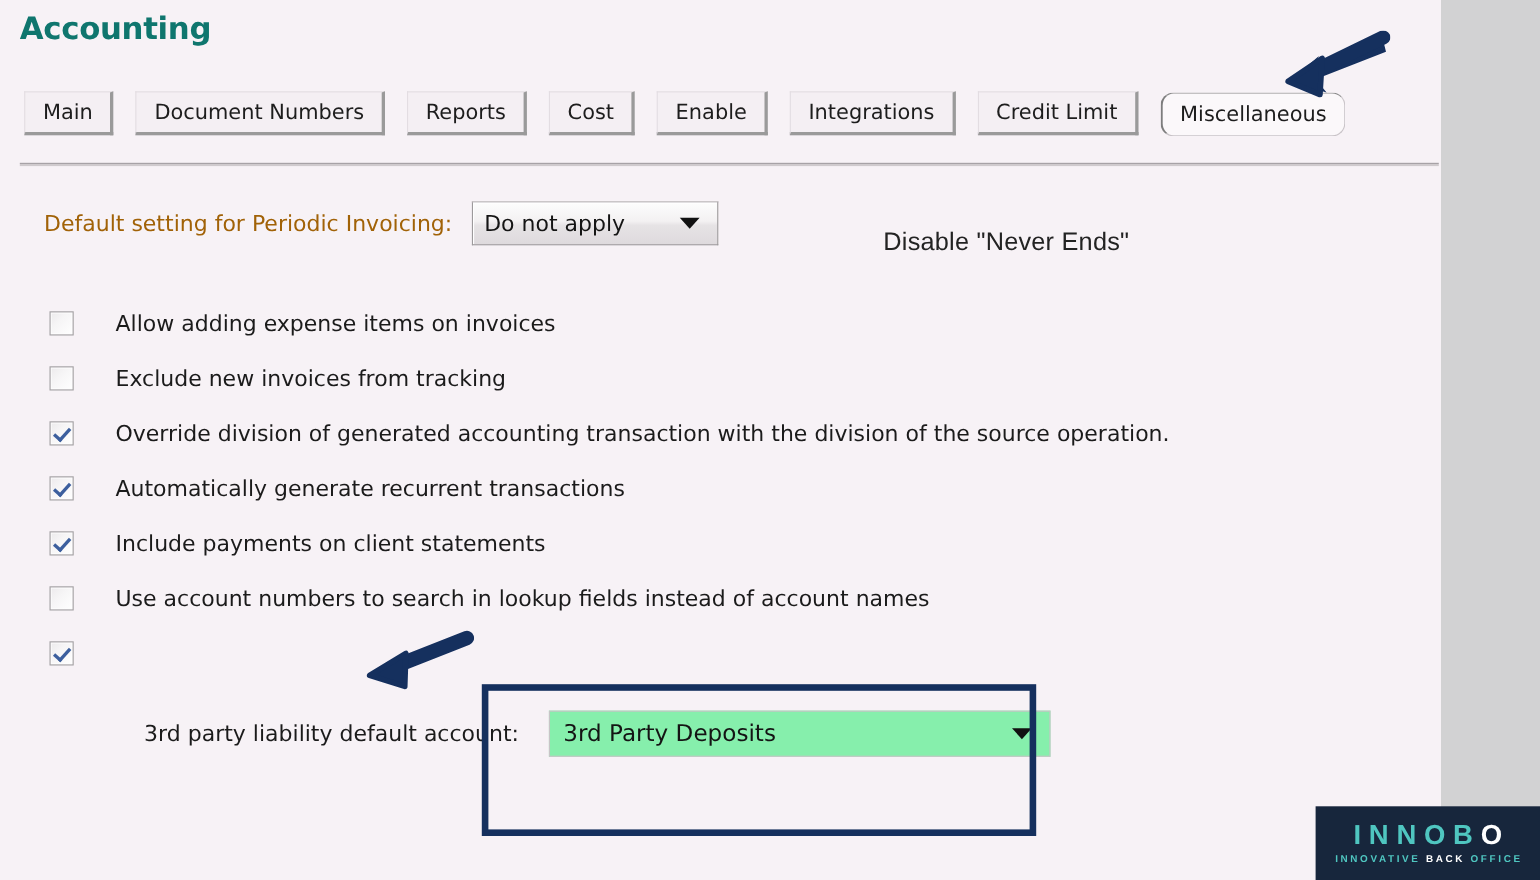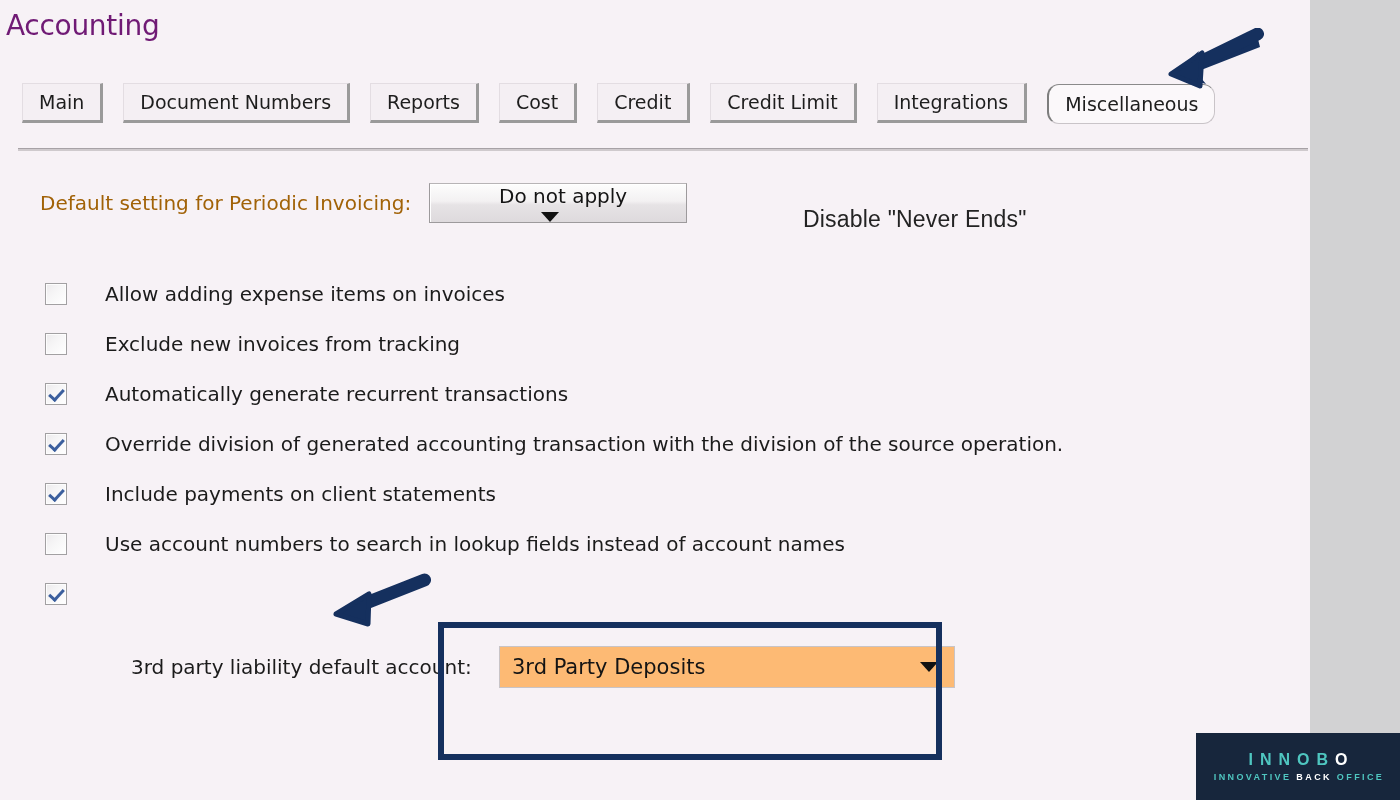"Accounting" .page-title { color: #701a75 -> #0f766e; font-weight: normal -> bold; left: 6px -> 18px }
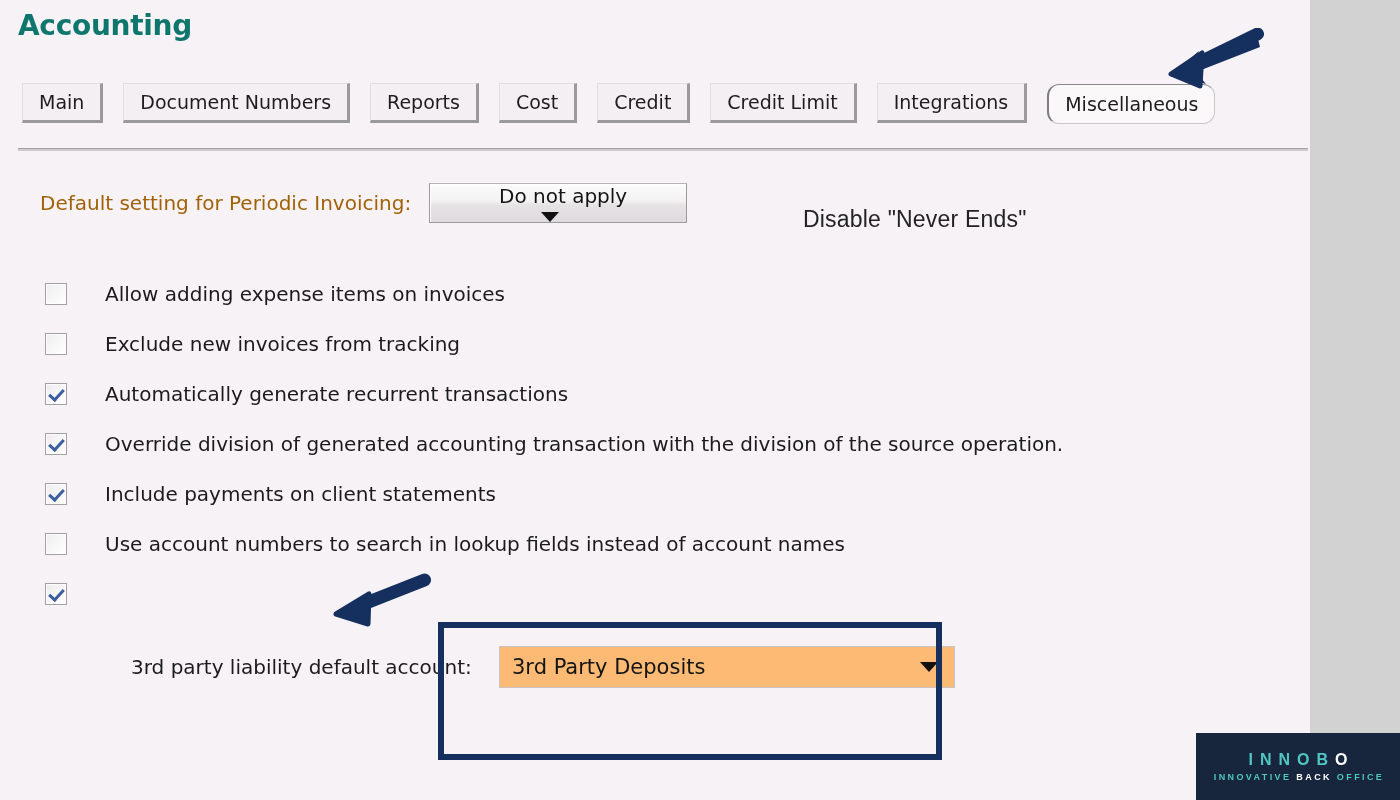"Credit" span { text: Credit -> Enable }
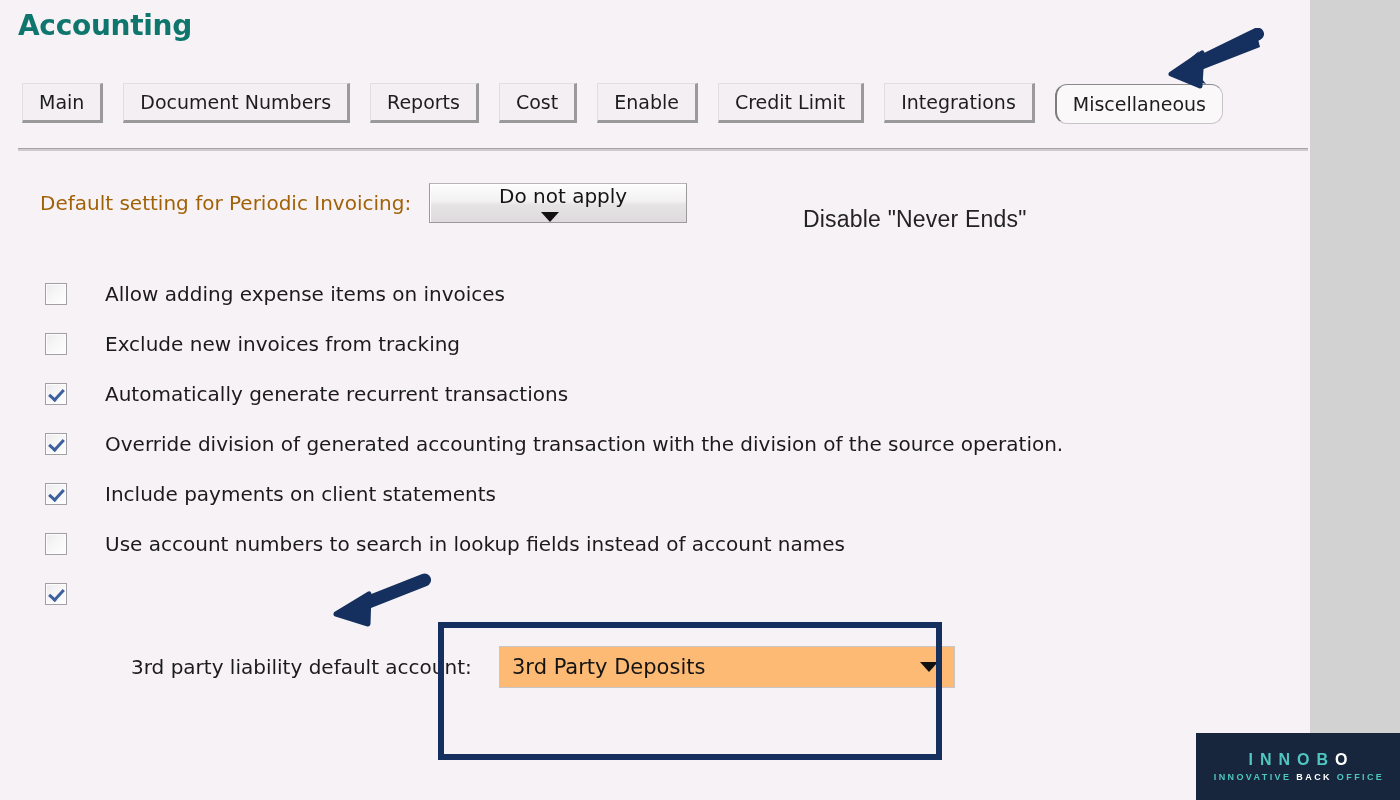"Credit Limit" div.tab { order: before "Integrations" -> after "Integrations" }
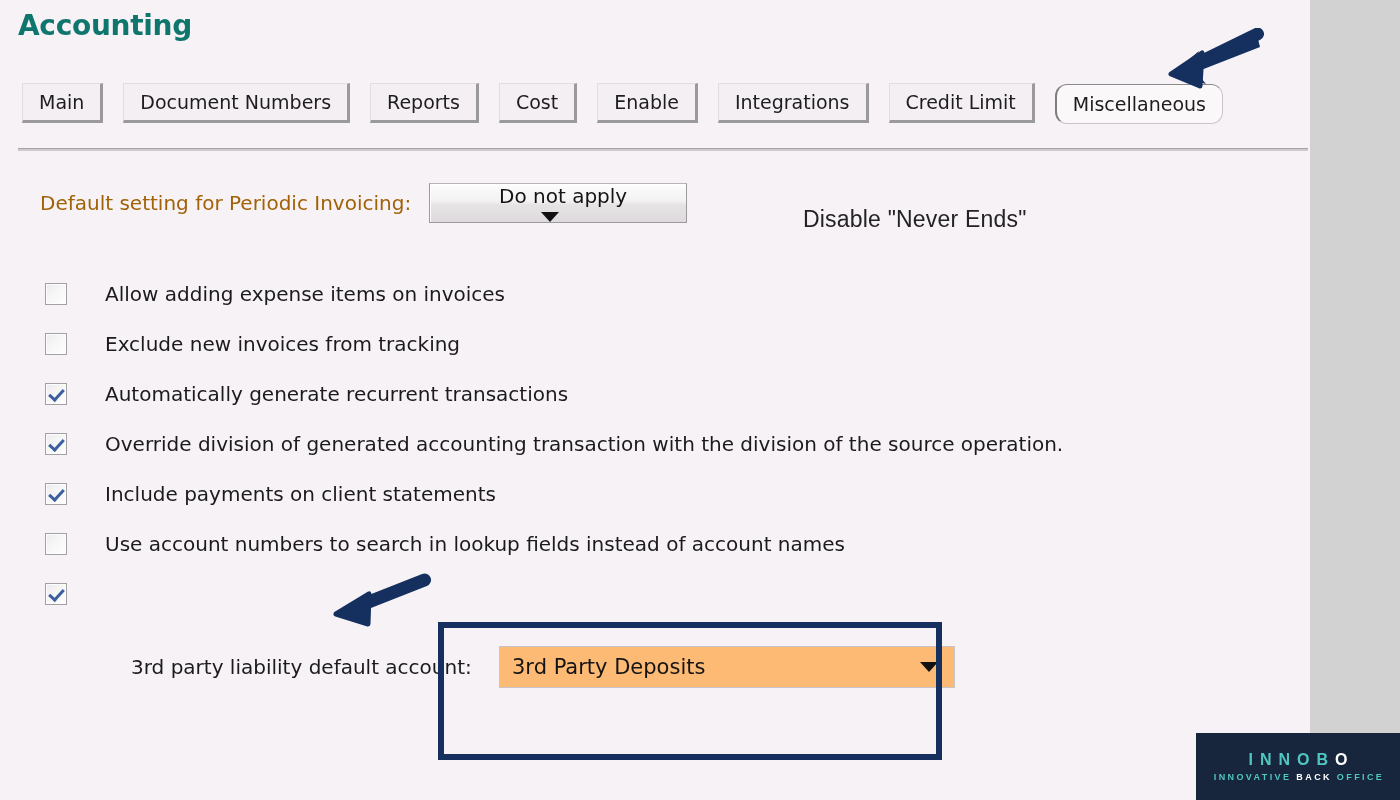"Do not apply" #combo-periodic { flex-direction: column -> none; width: 258px -> 224px }
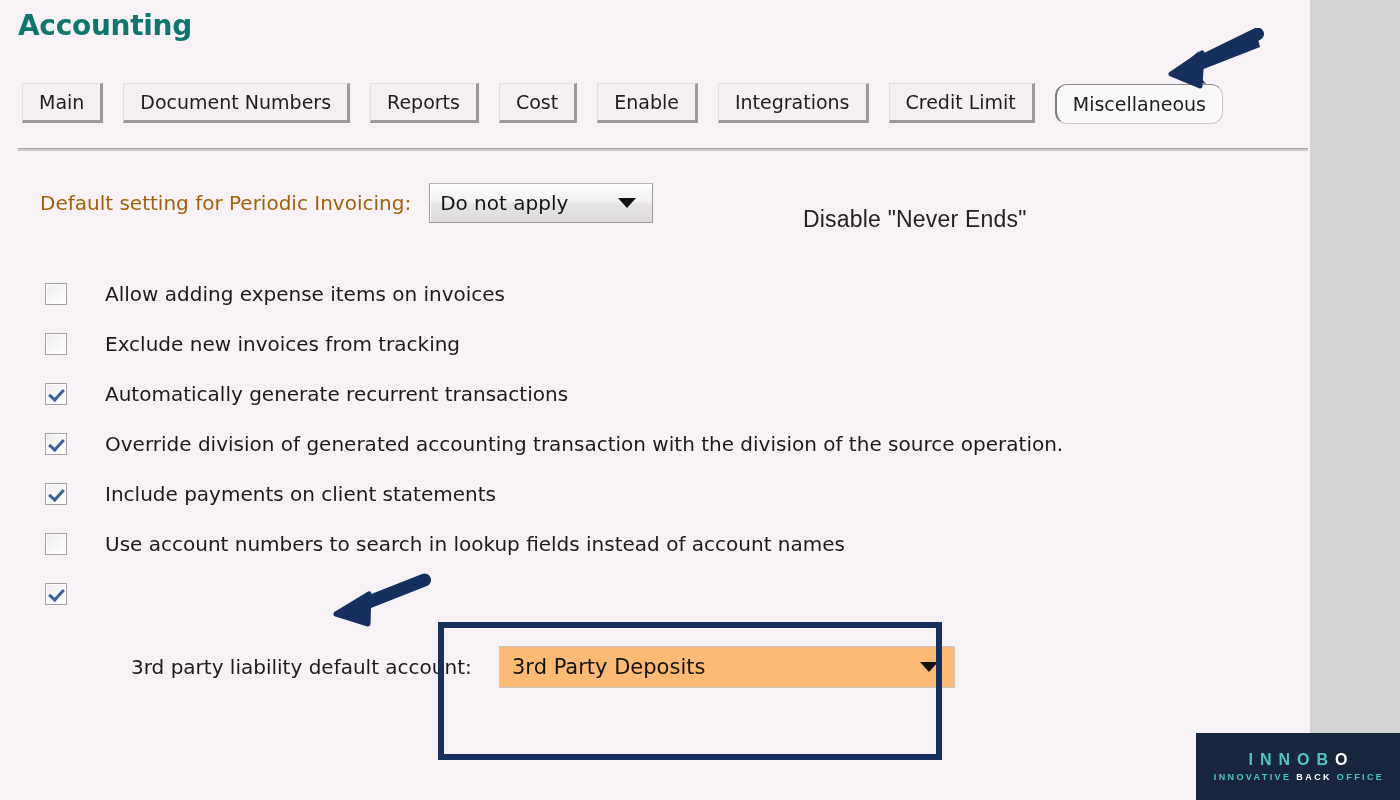"Automatically generate recurrent" div.check-row { order: before "Override division of generated" -> after "Override division of generated" }
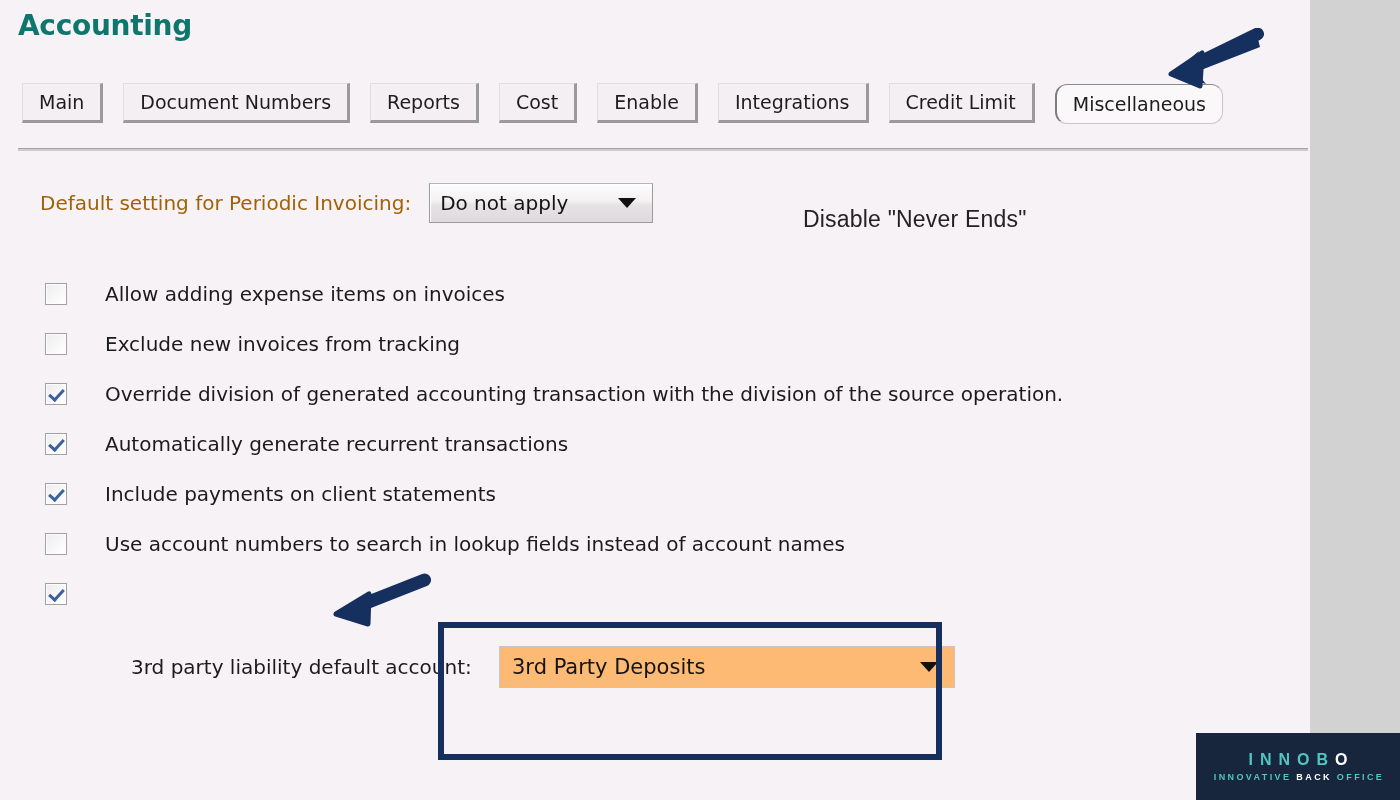"3rd Party Deposits" .sf-combo { background: #fdba74 -> #86efac }
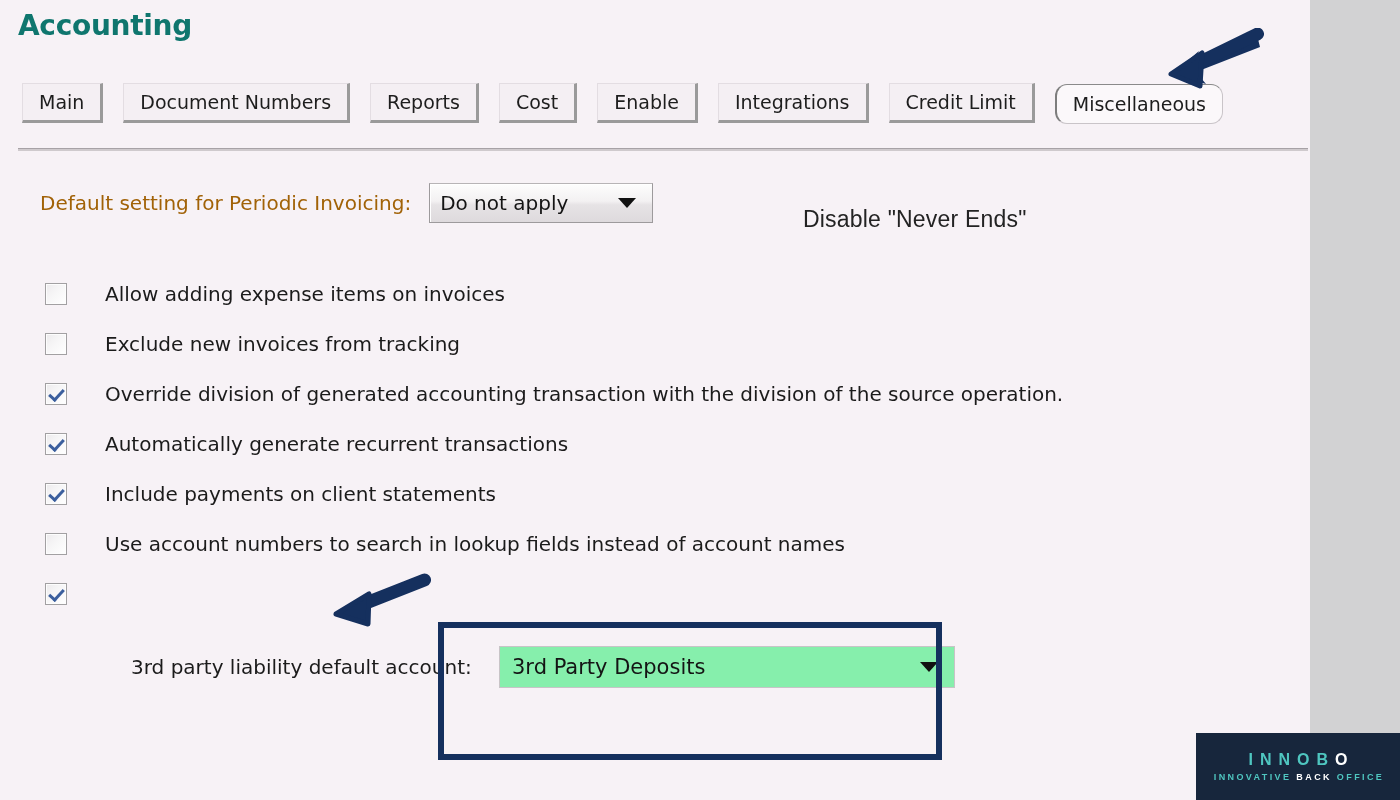"INNOBO" .logo-word { font-size: 16px -> 25px }
